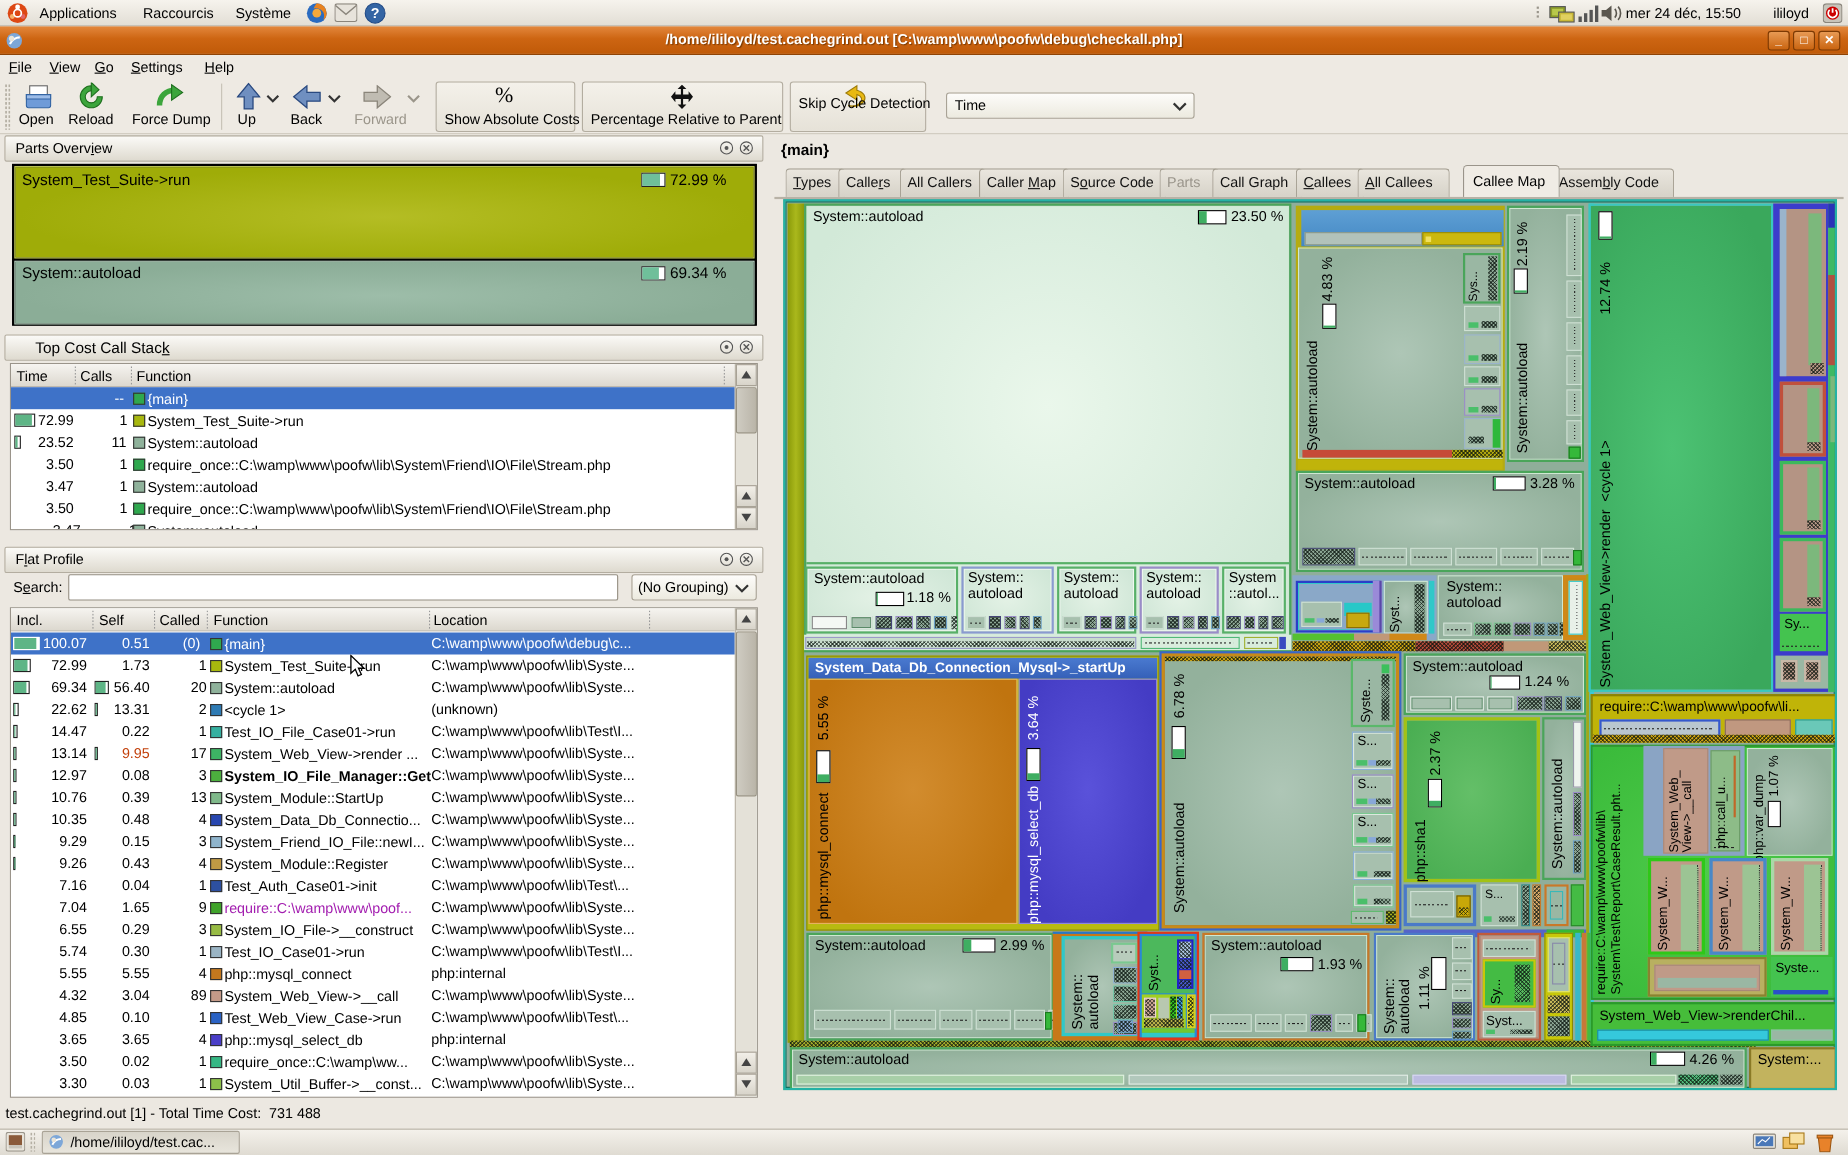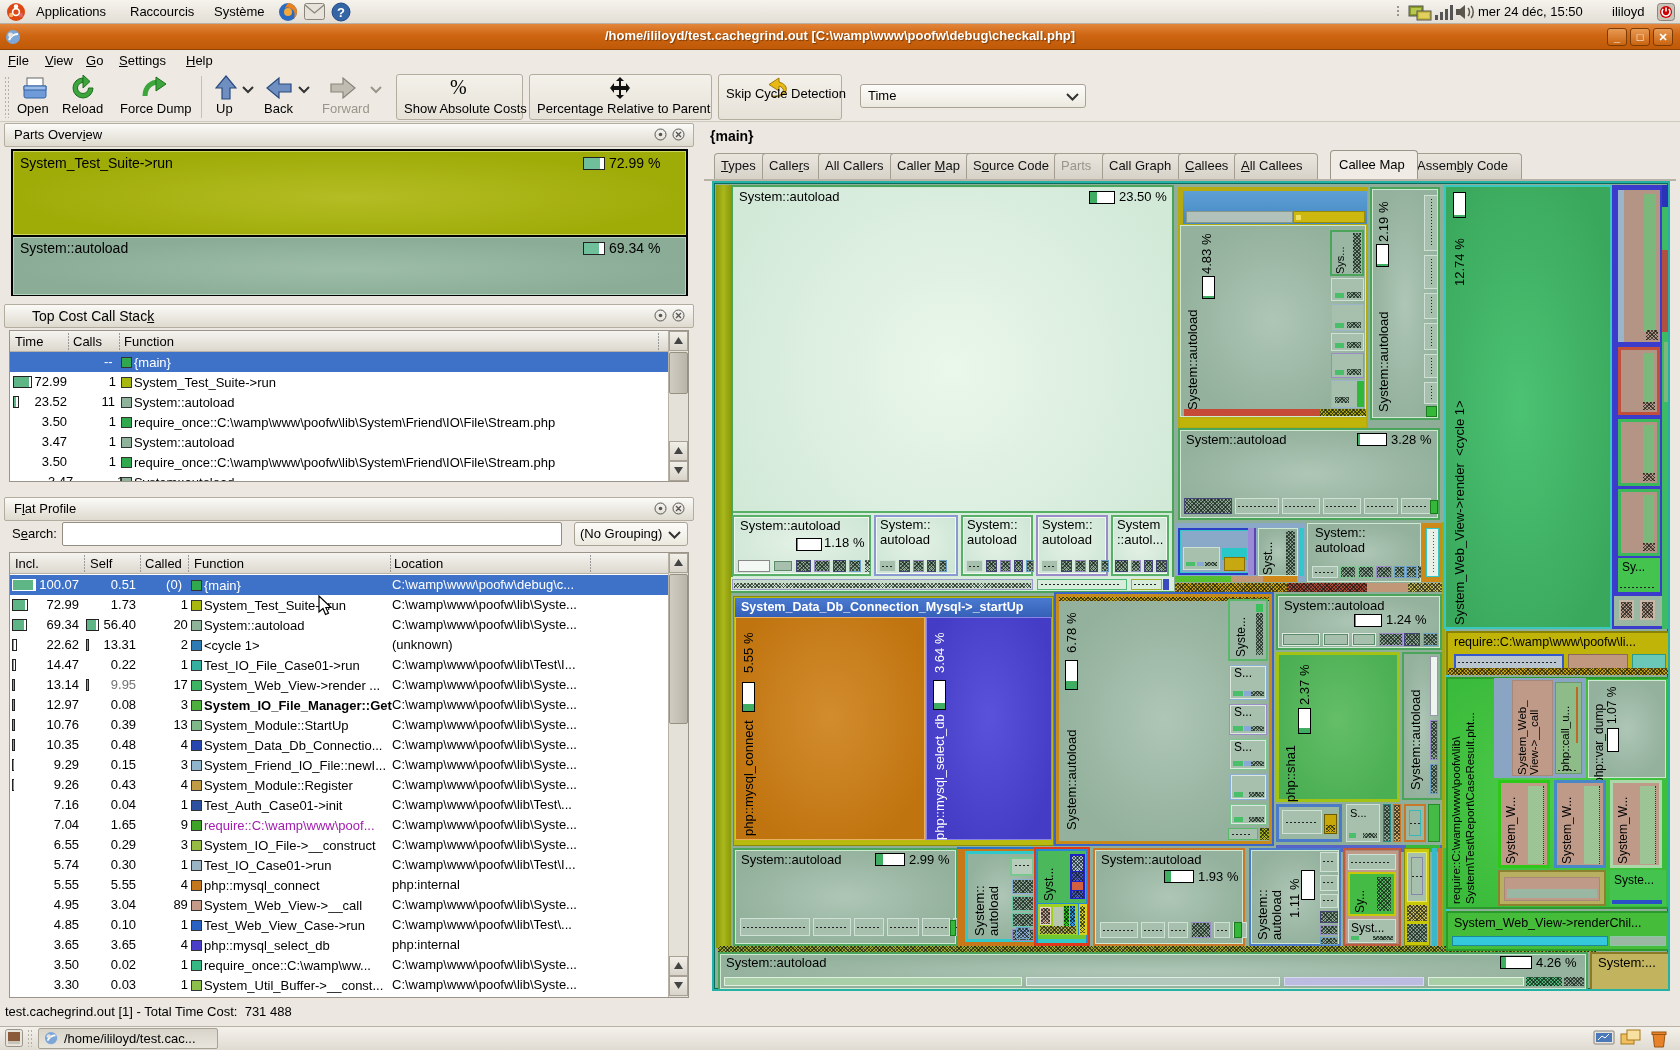"9.95" div.ab { color: #737373 -> #c2410c }
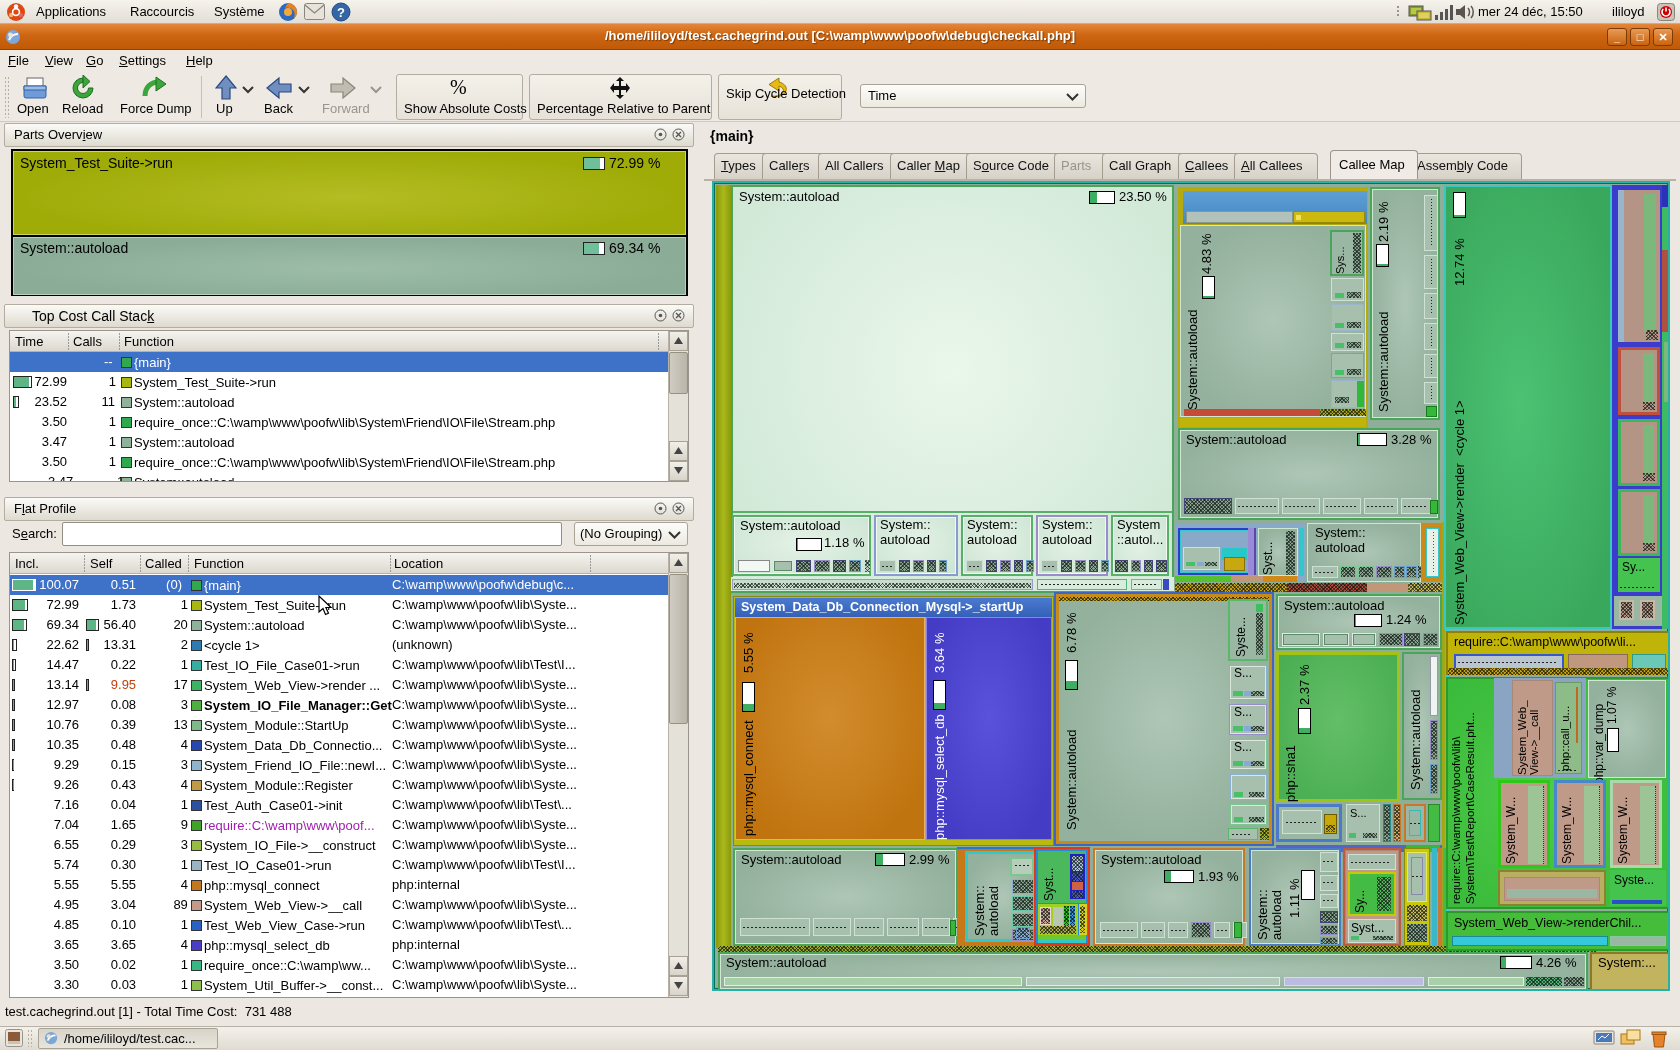"4.95" div.ab { text: 4.95 -> 4.32 }
